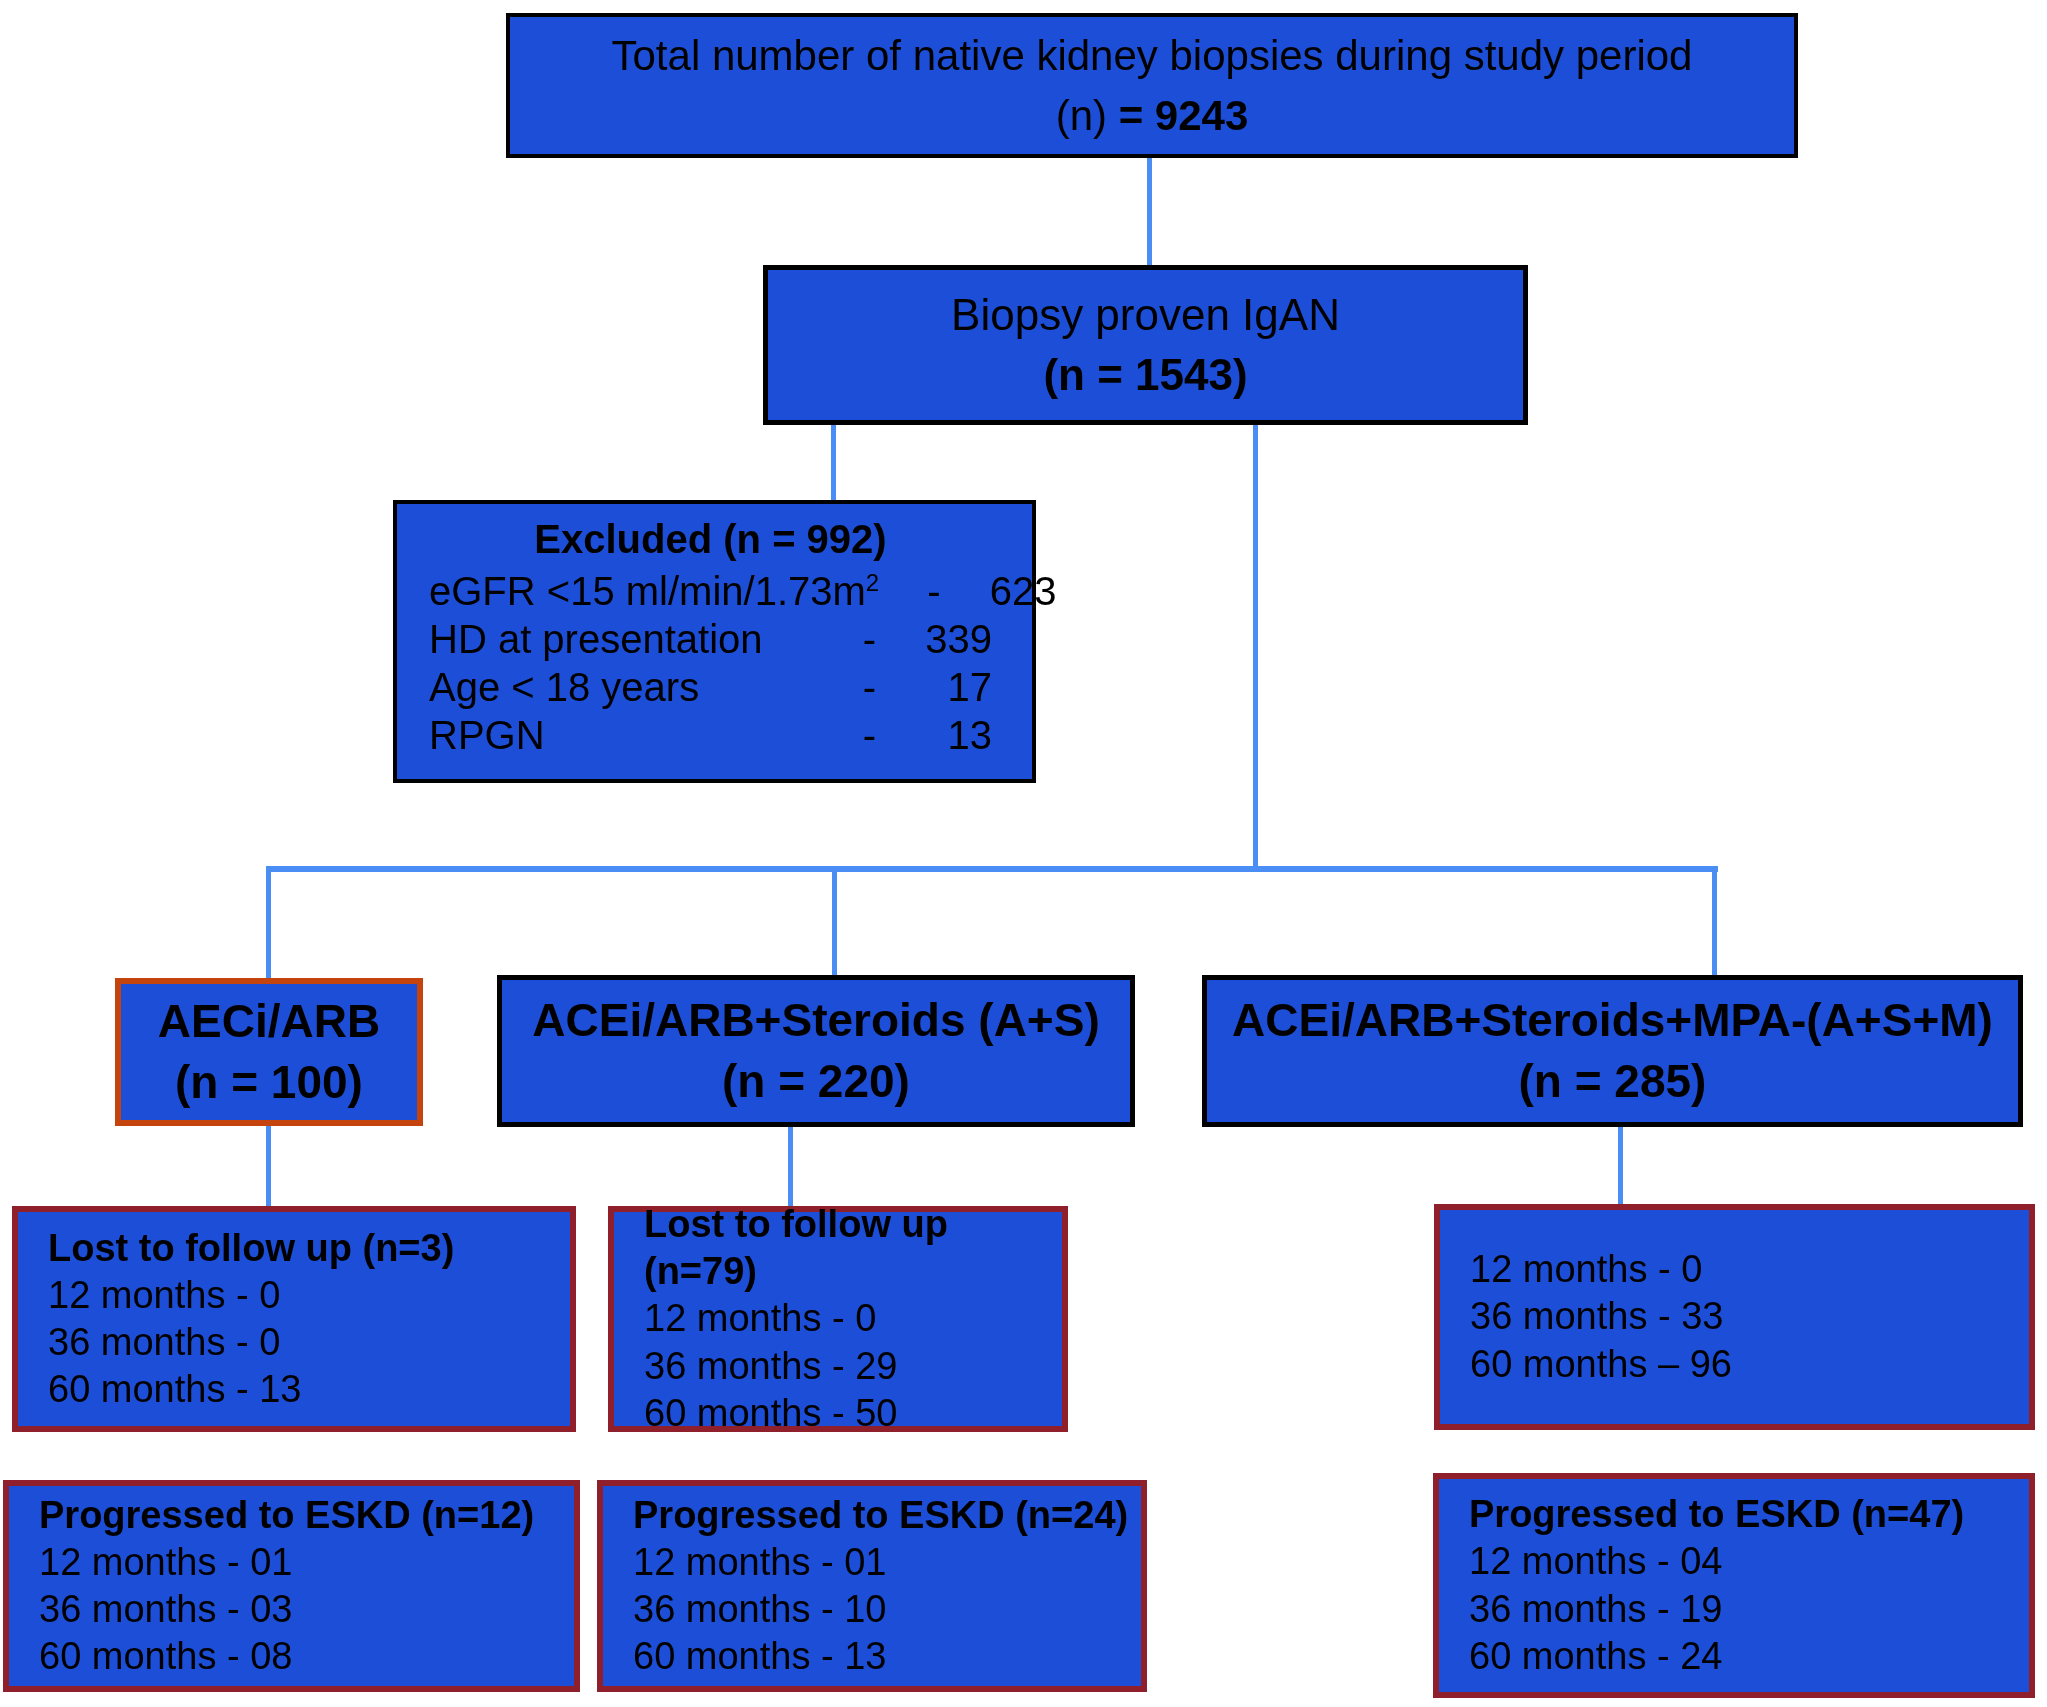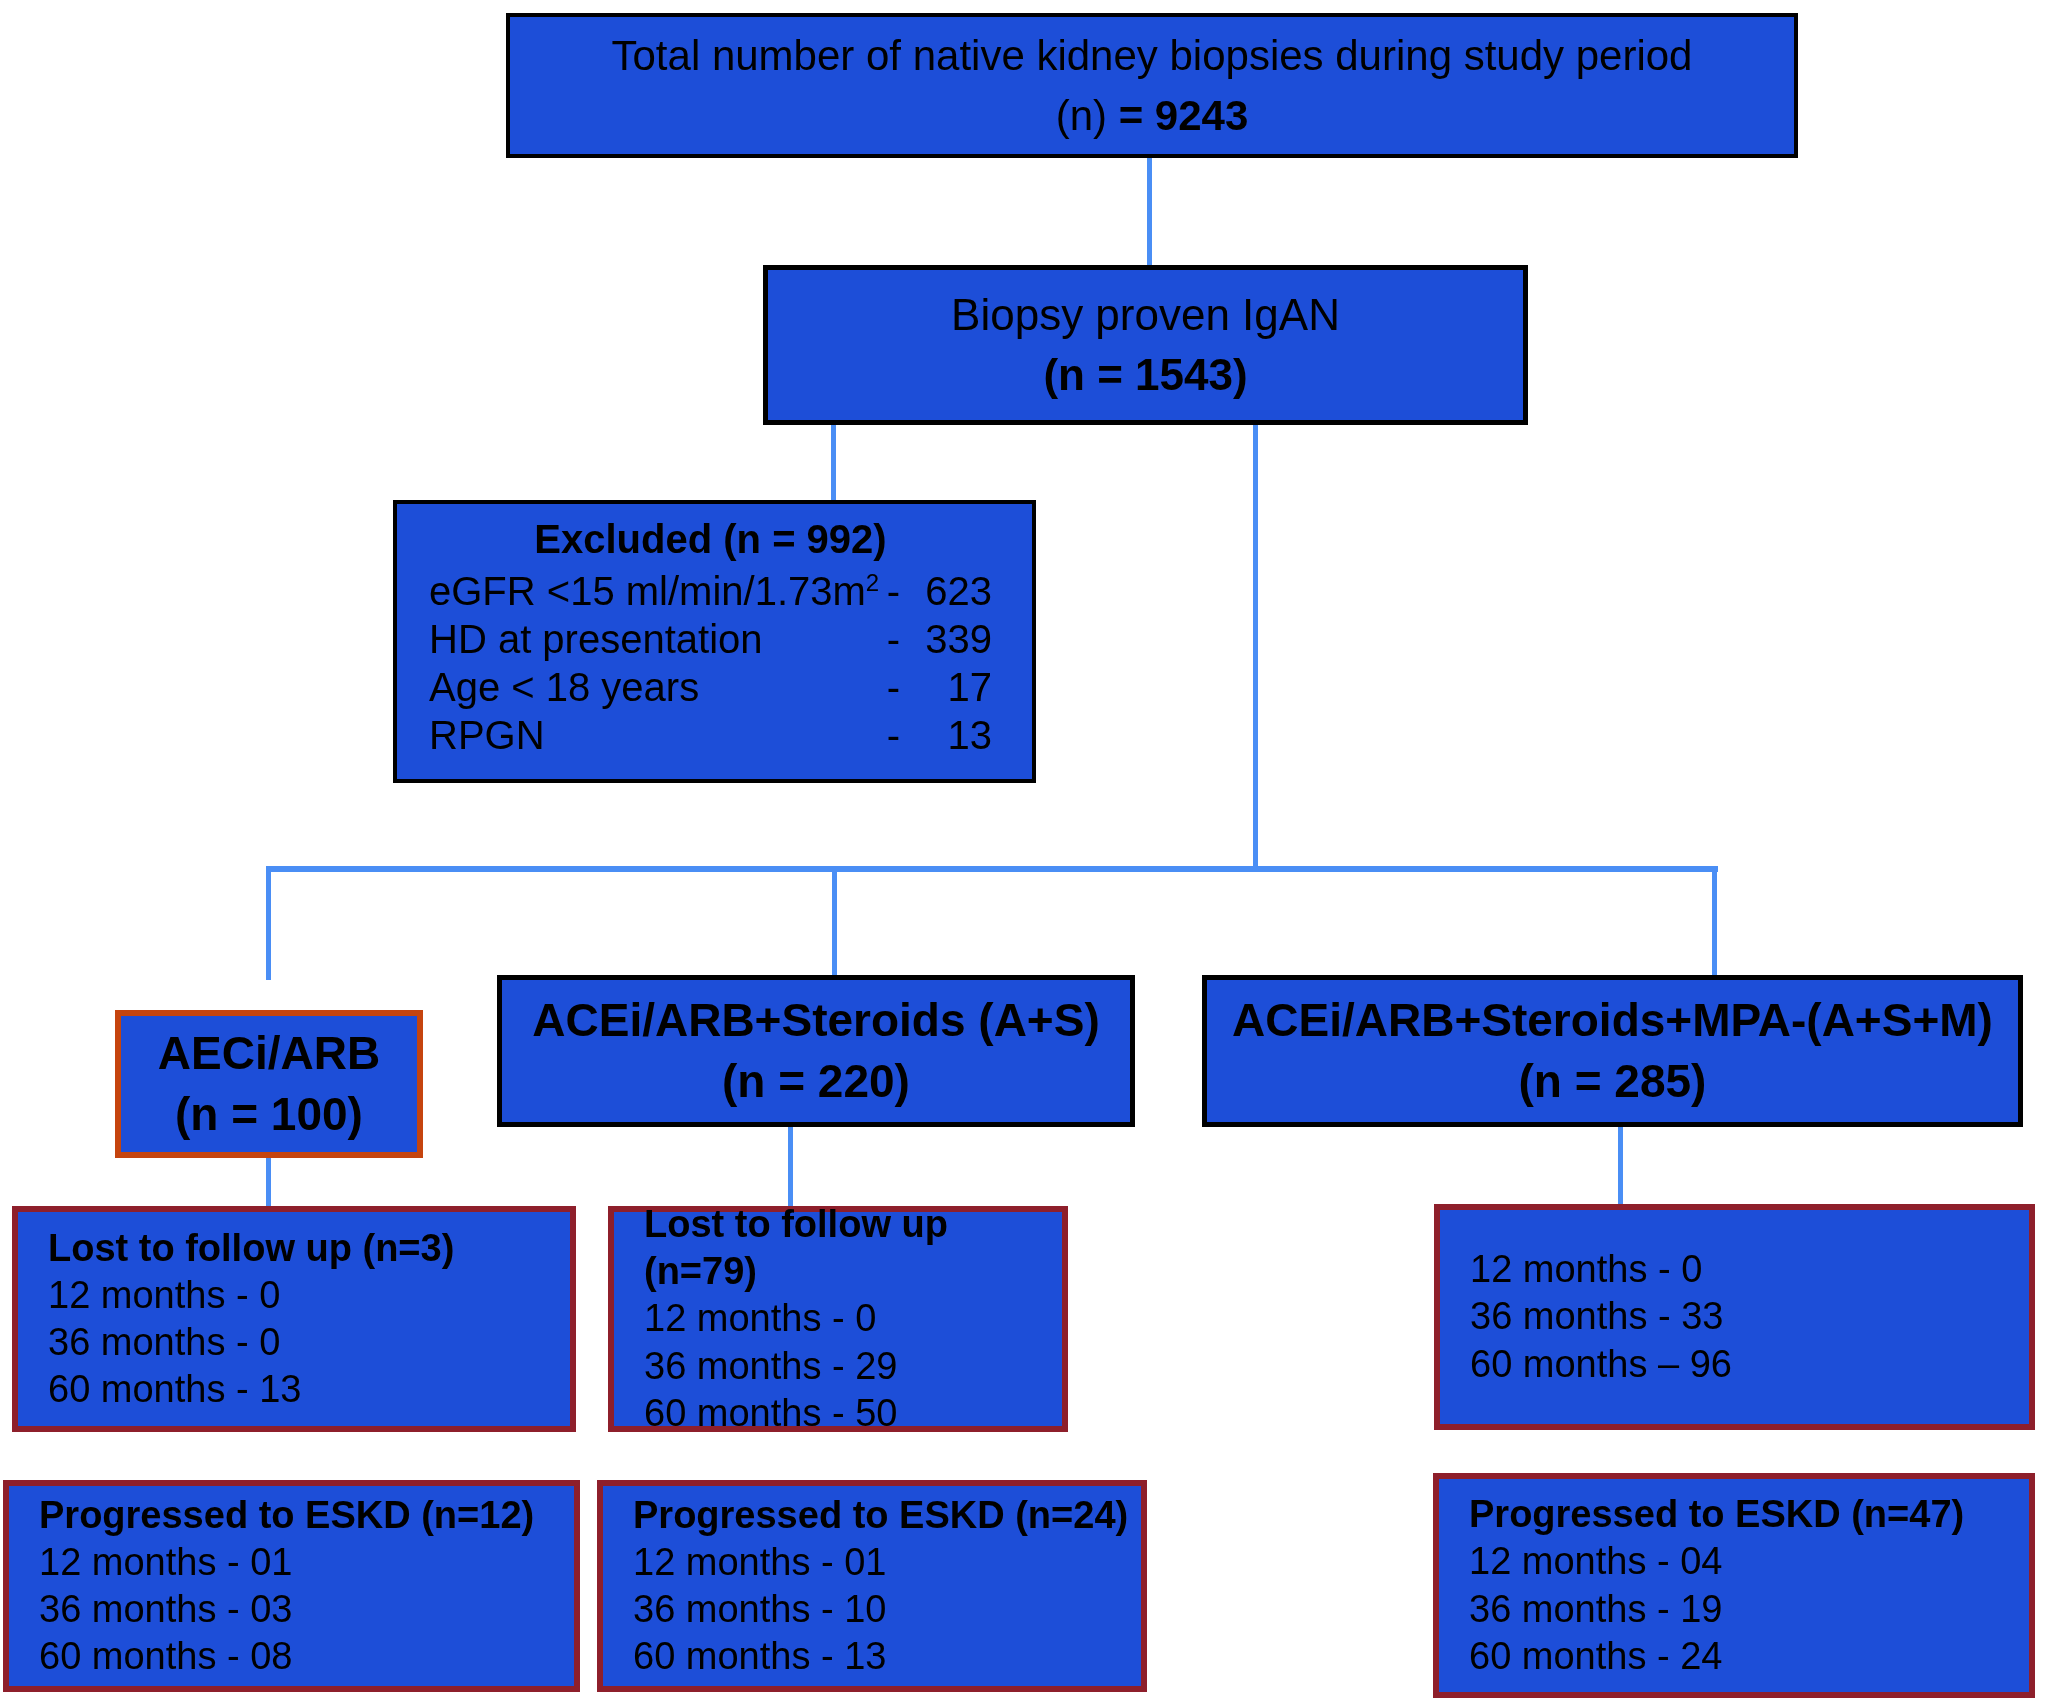"eGFR <15 ml/min/1.73m2" .x-row { gap: none -> 24px }
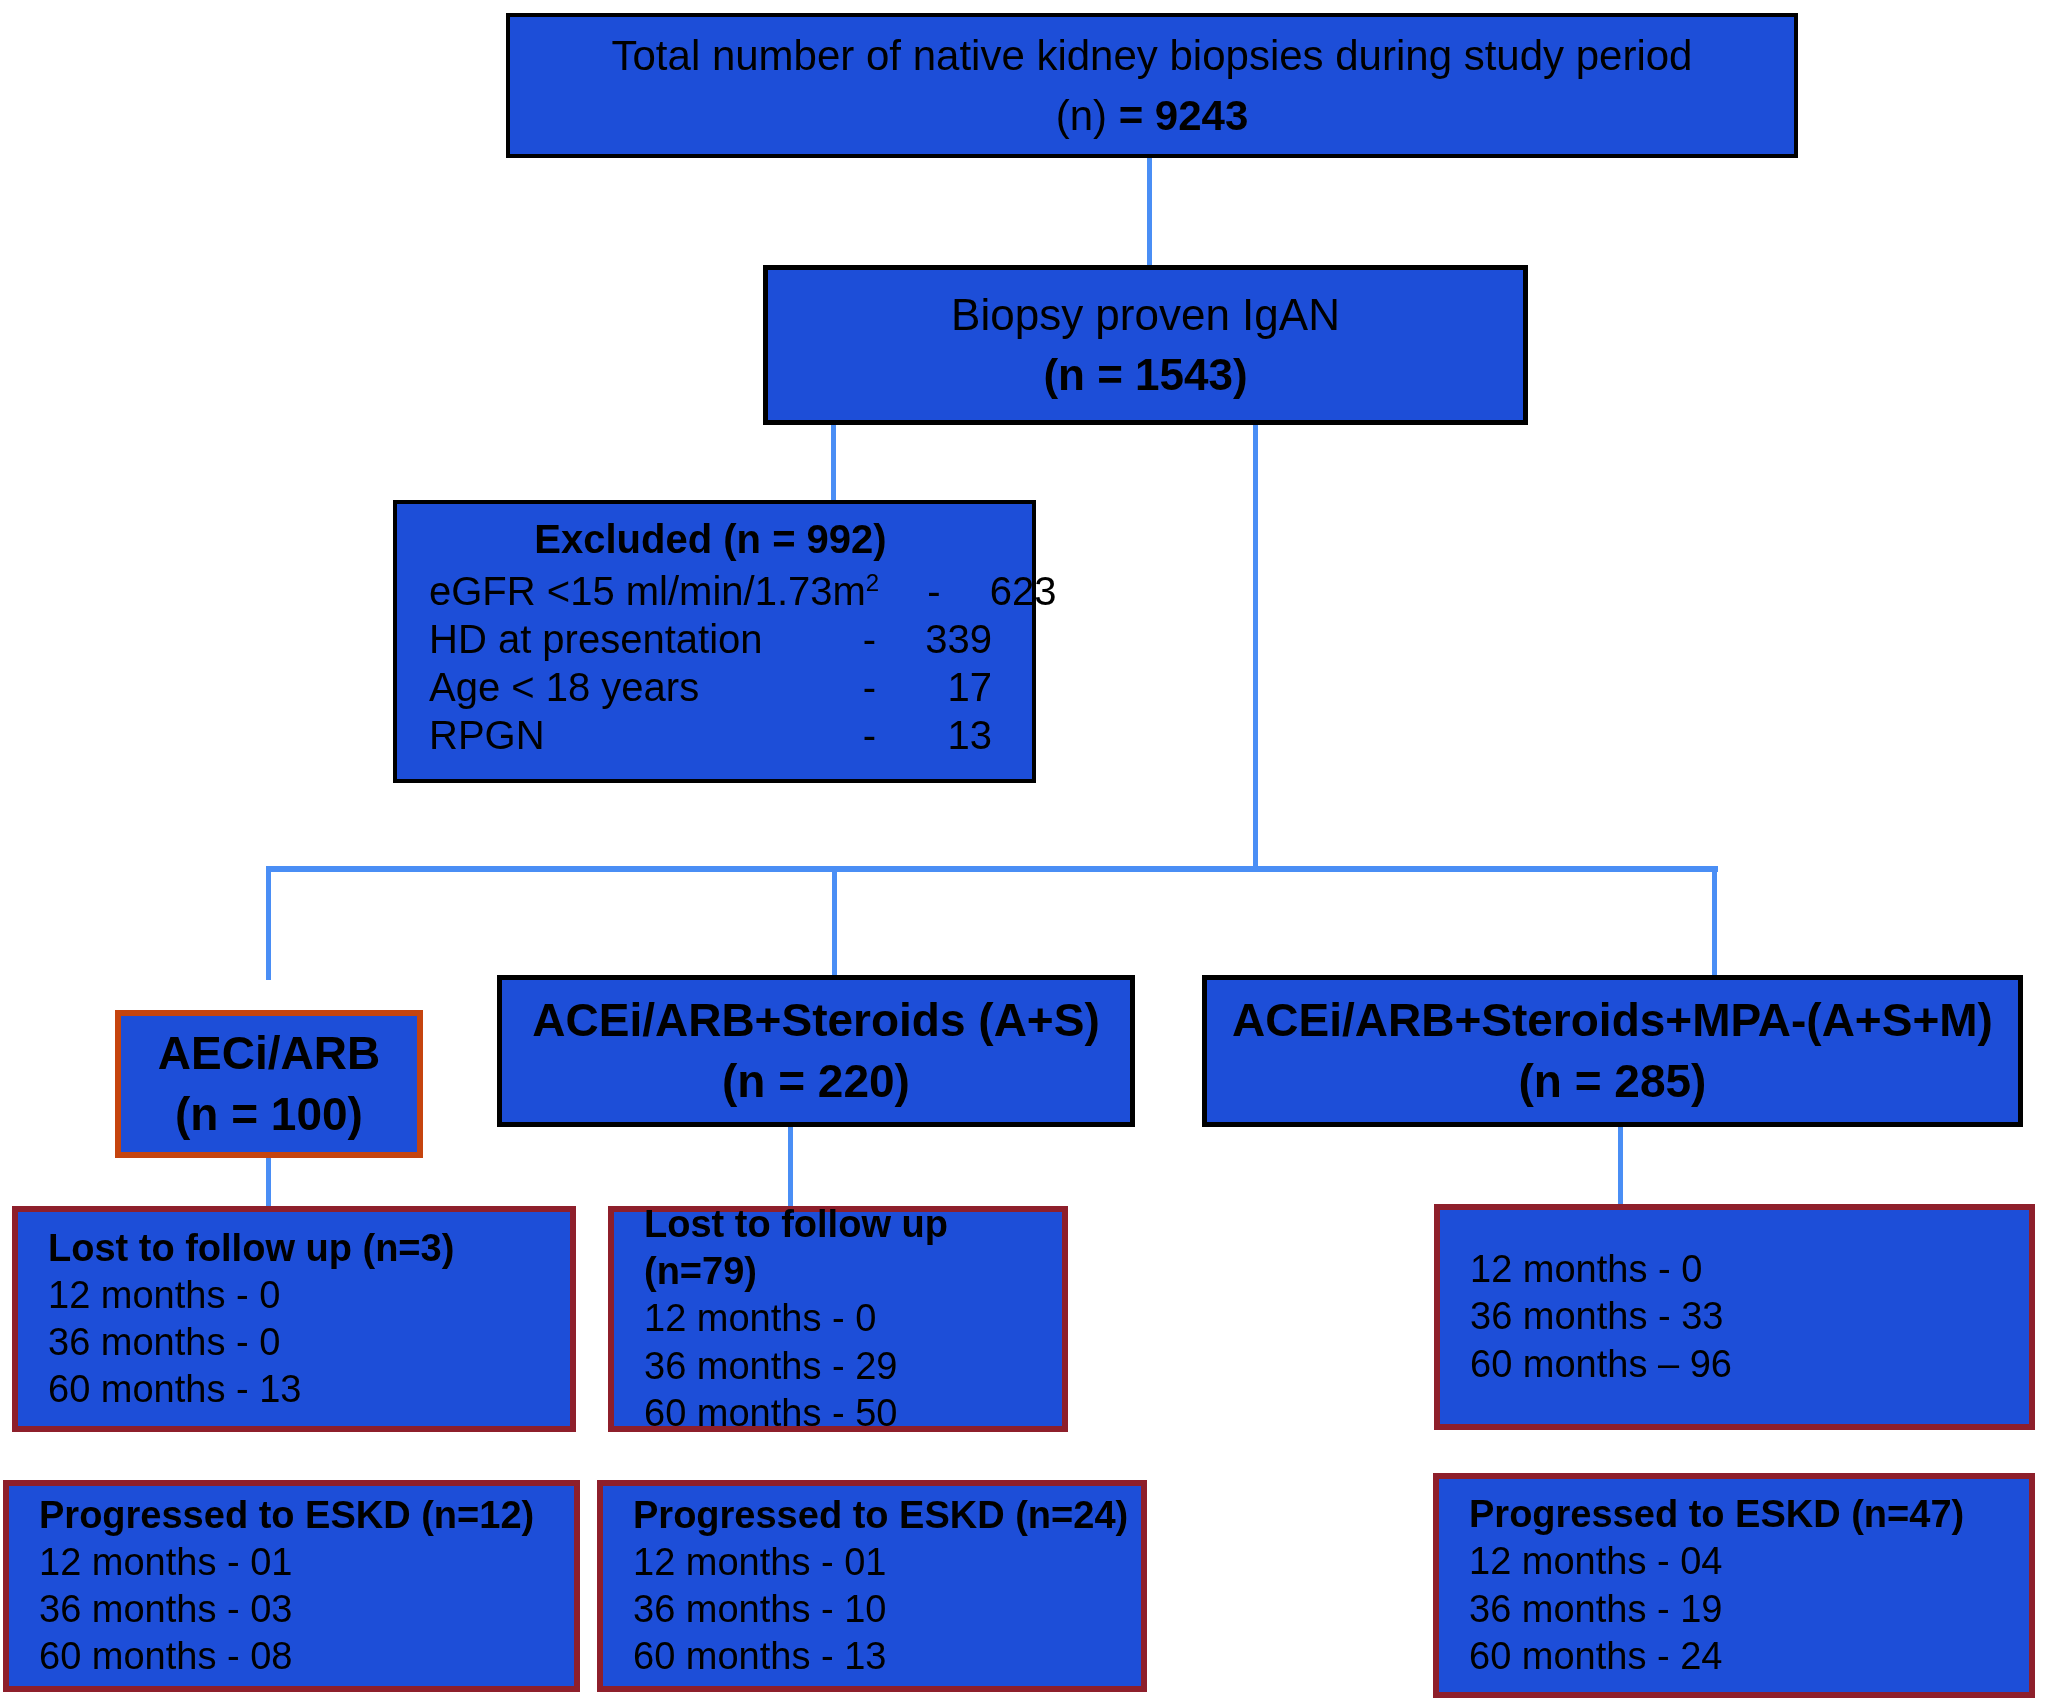"AECi/ARB" .arm-1 { margin-top: 32px -> none }
